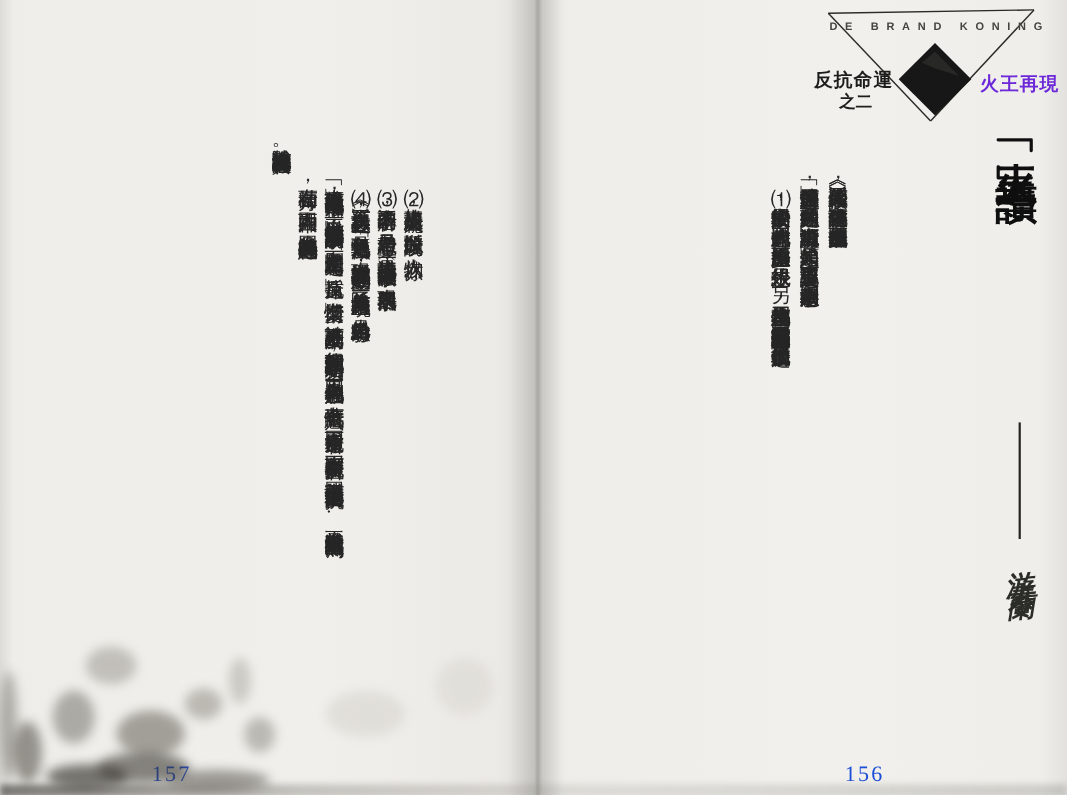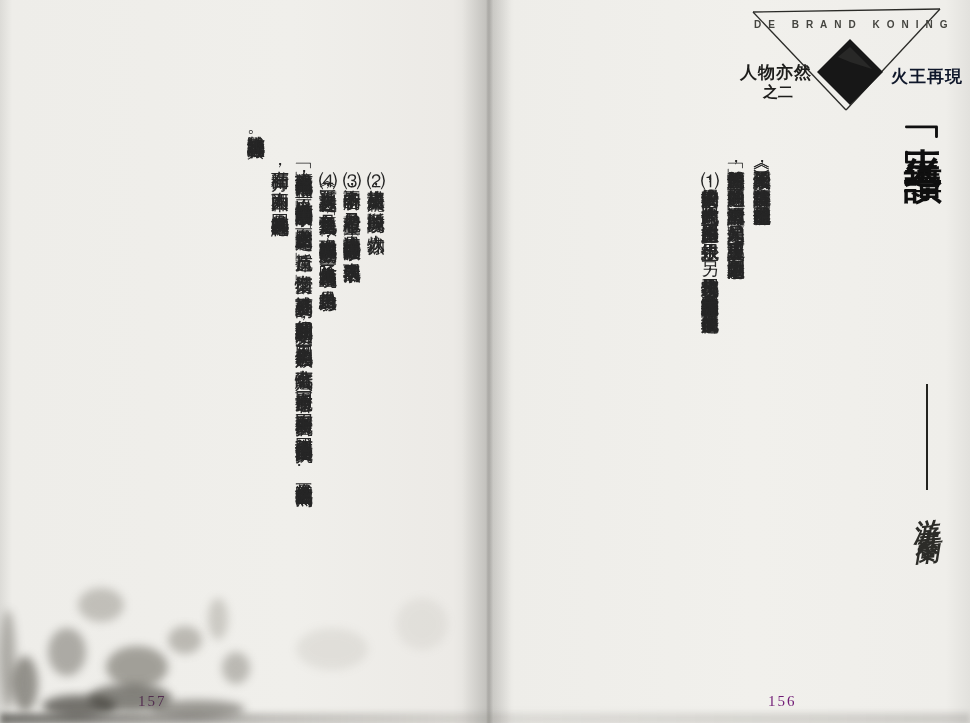"人物亦然" div.series-label { text: 人物亦然 -> 反抗命運 }
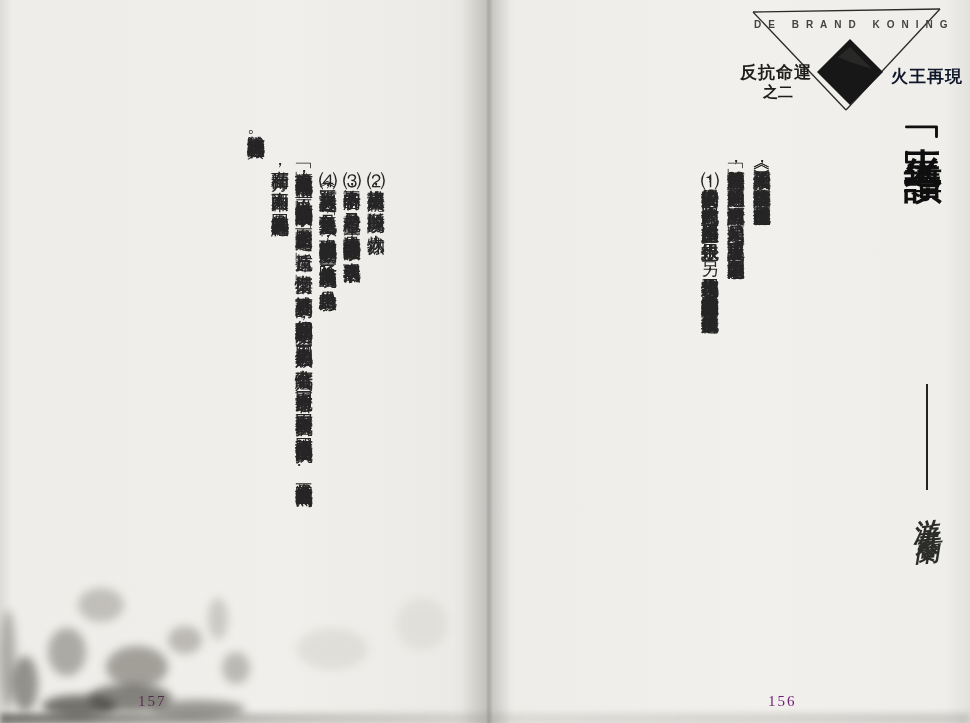"火王再現" .volume-label { color: #0f172a -> #6d28d9 }
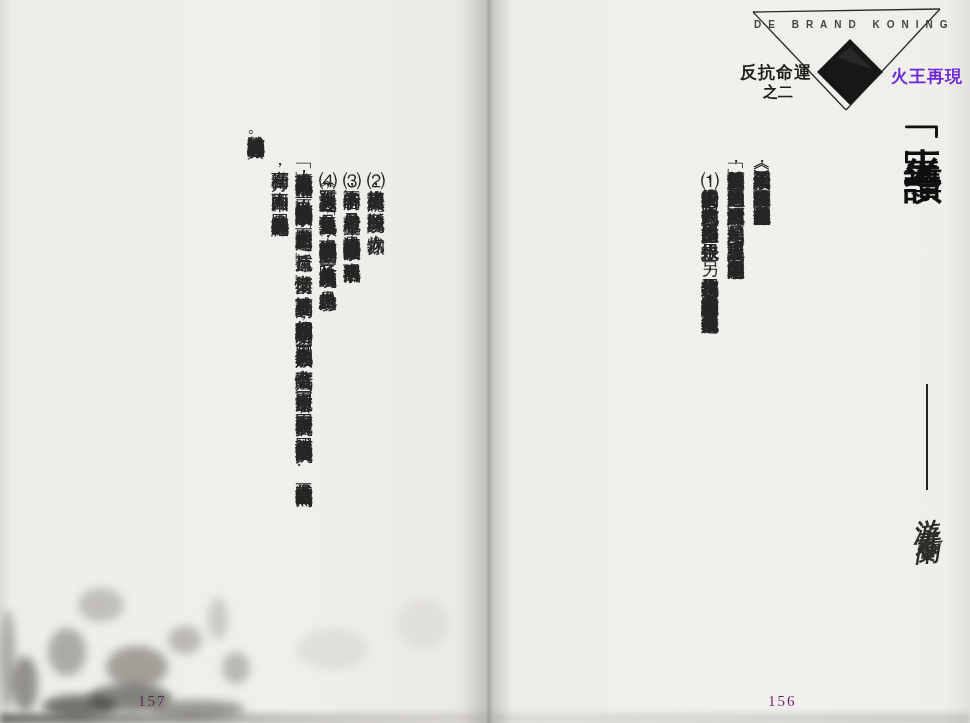"157" .pagenum { color: #701a75 -> #1d4ed8; font-size: 15px -> 20px }
